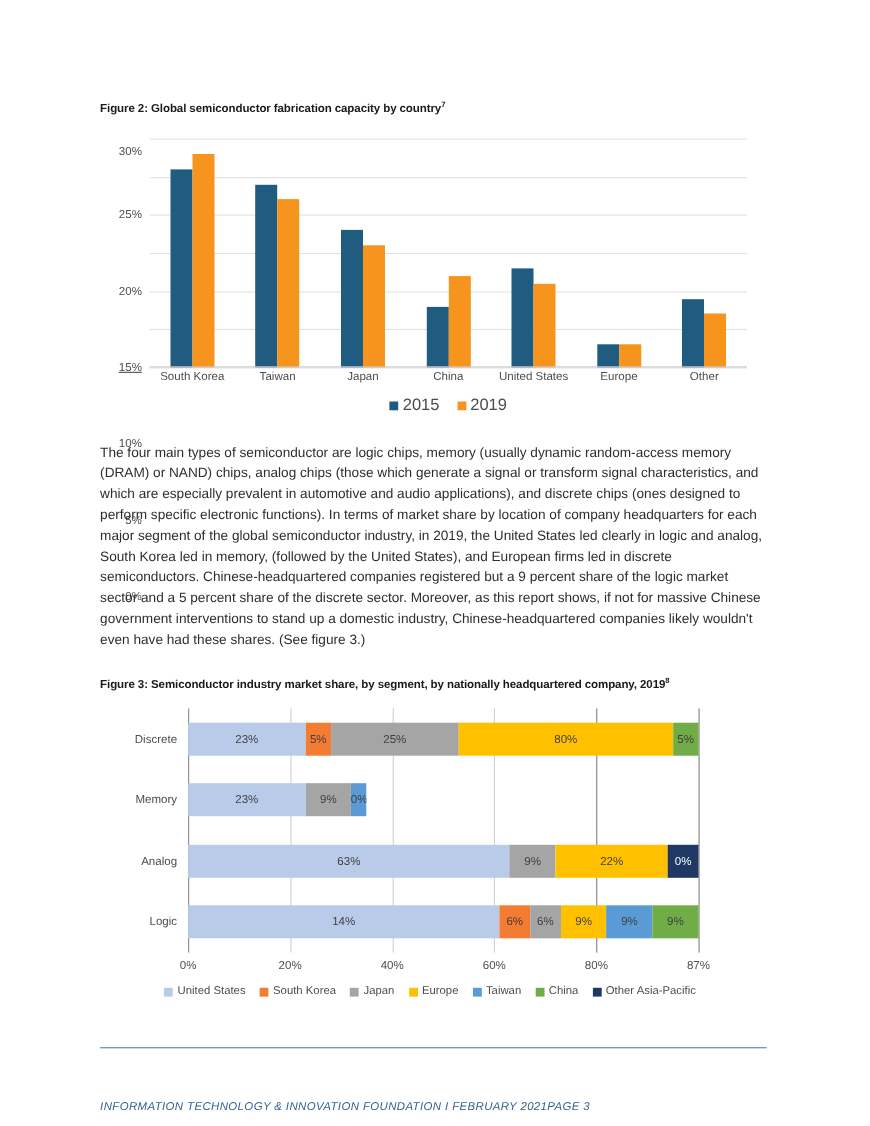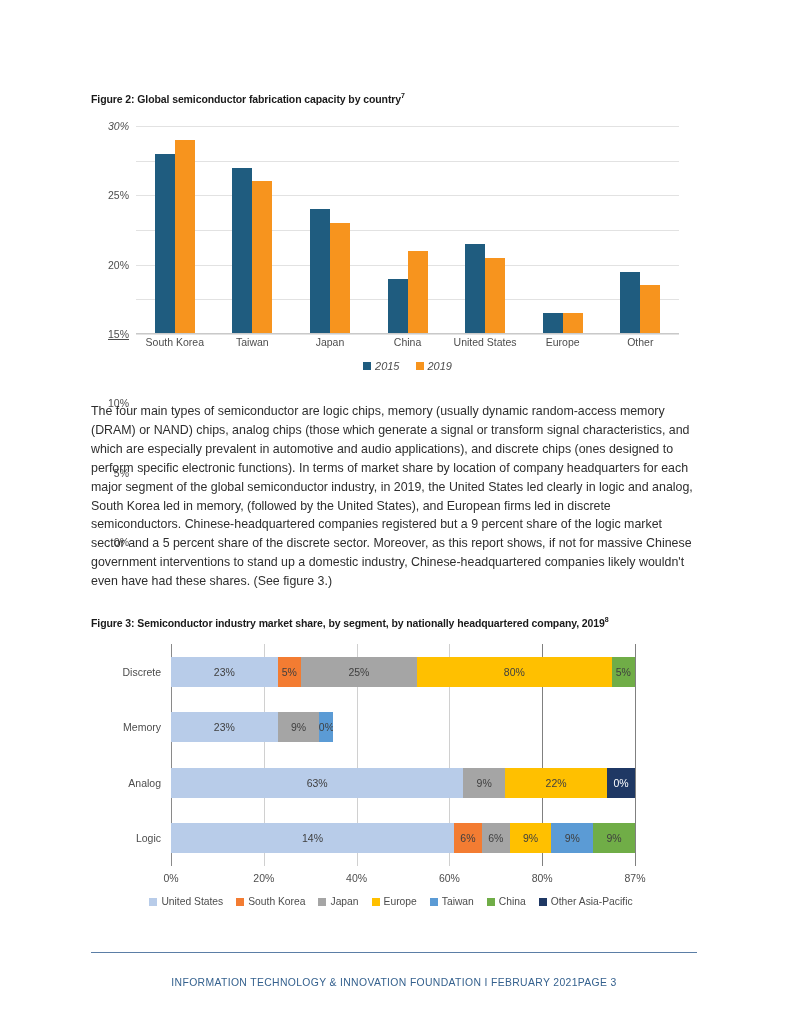"30%" div.ytick { font-style: italic -> none; top: 0px -> 12px }
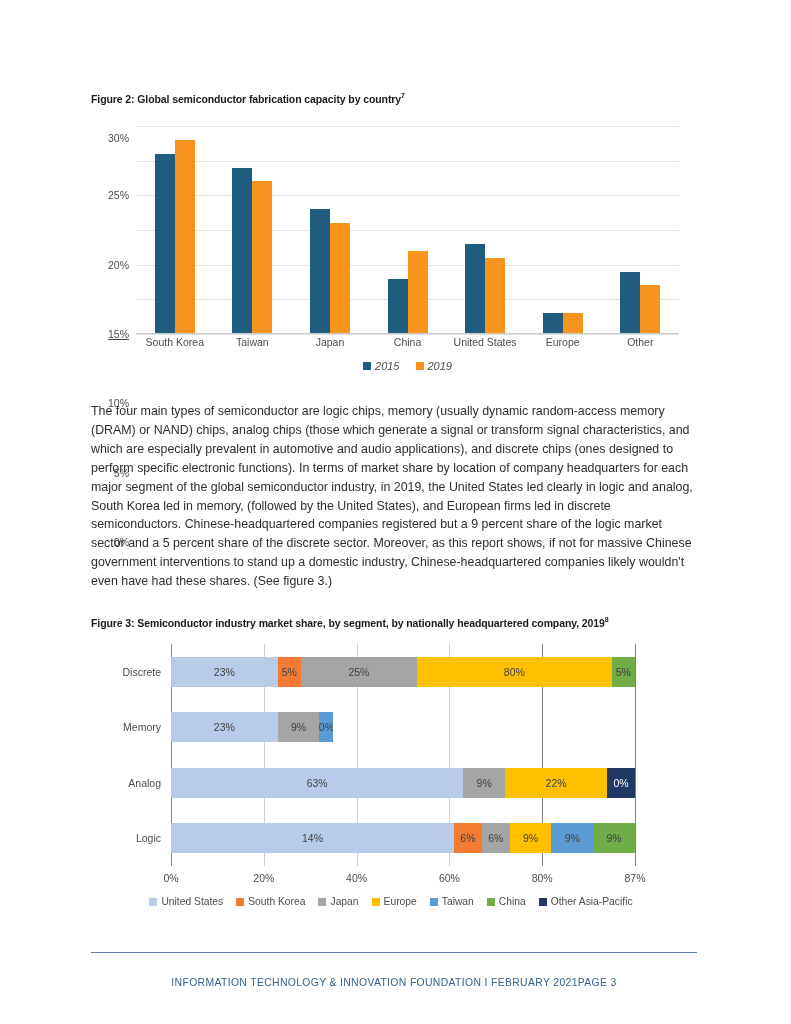"2015" #fig2 .legend .lbl { font-size: 11px -> 15px; font-style: italic -> none }
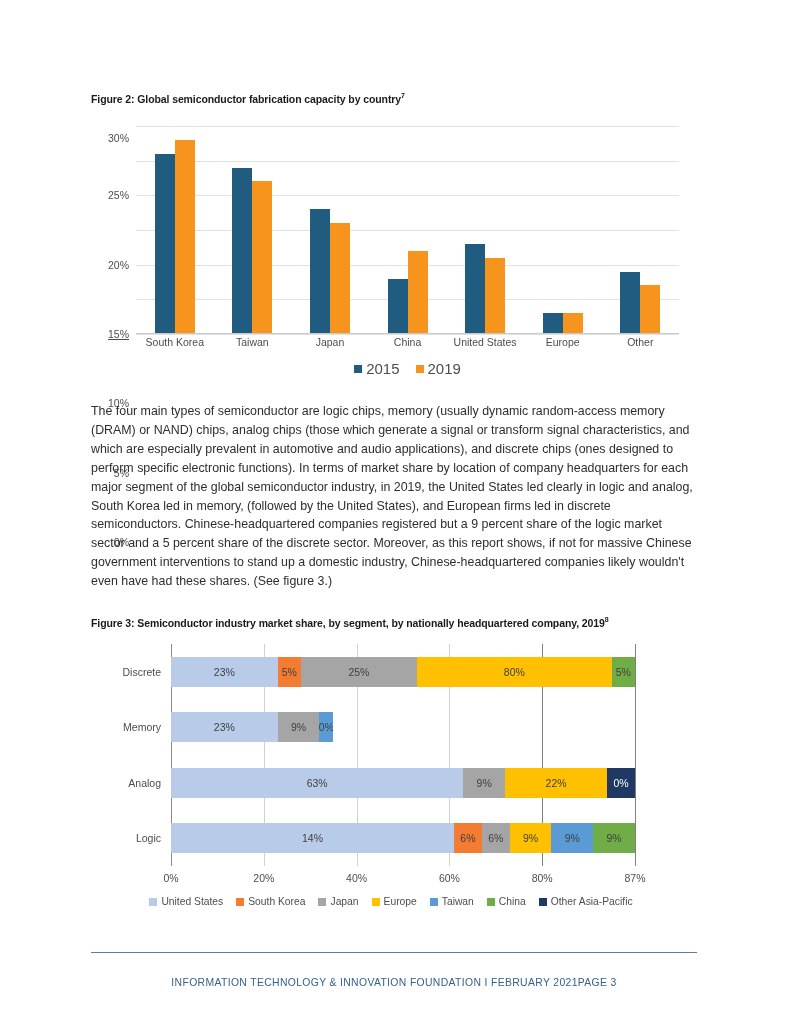"INFORMATION TECHNOLOGY & INNOVATION" .footer { font-style: none -> italic; justify-content: center -> flex-start; top: 977px -> 1001px }
